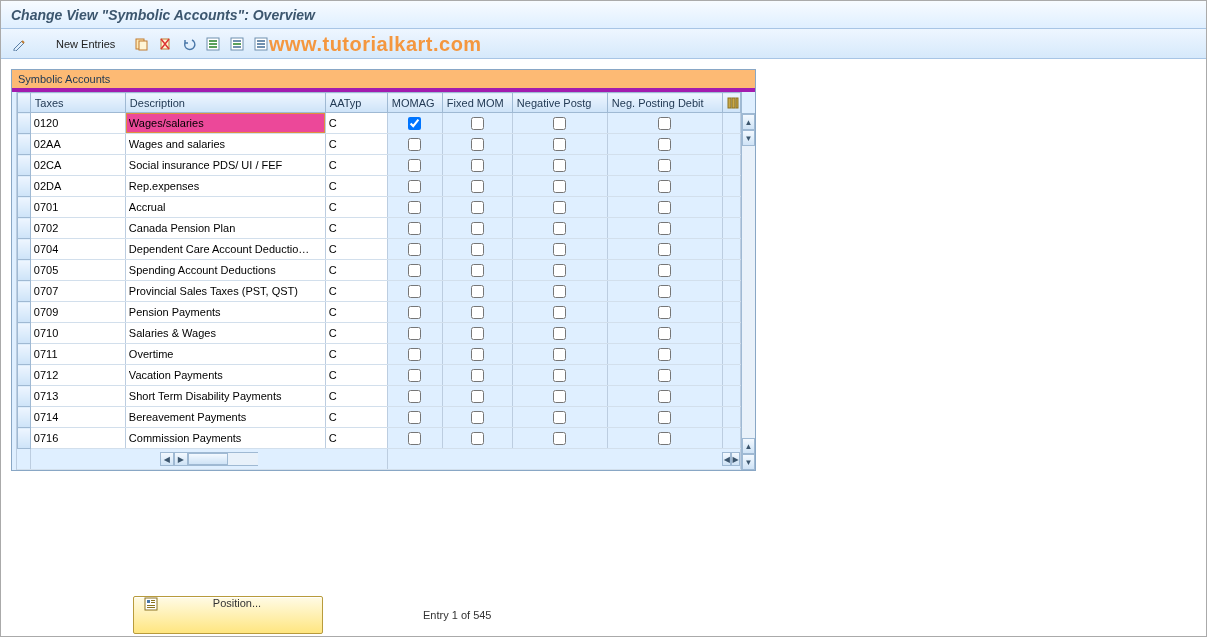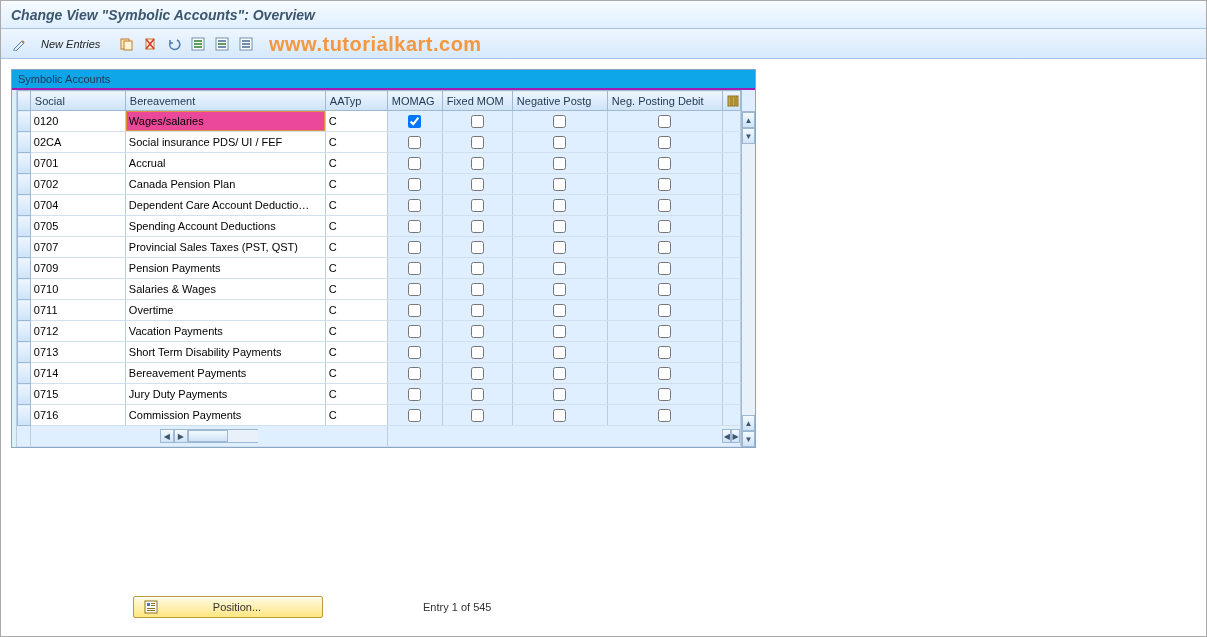"New Entries" .toolbar .new-entries { font-style: italic -> none; margin: 0 6px 0 2px -> 0 6px 0 17px }
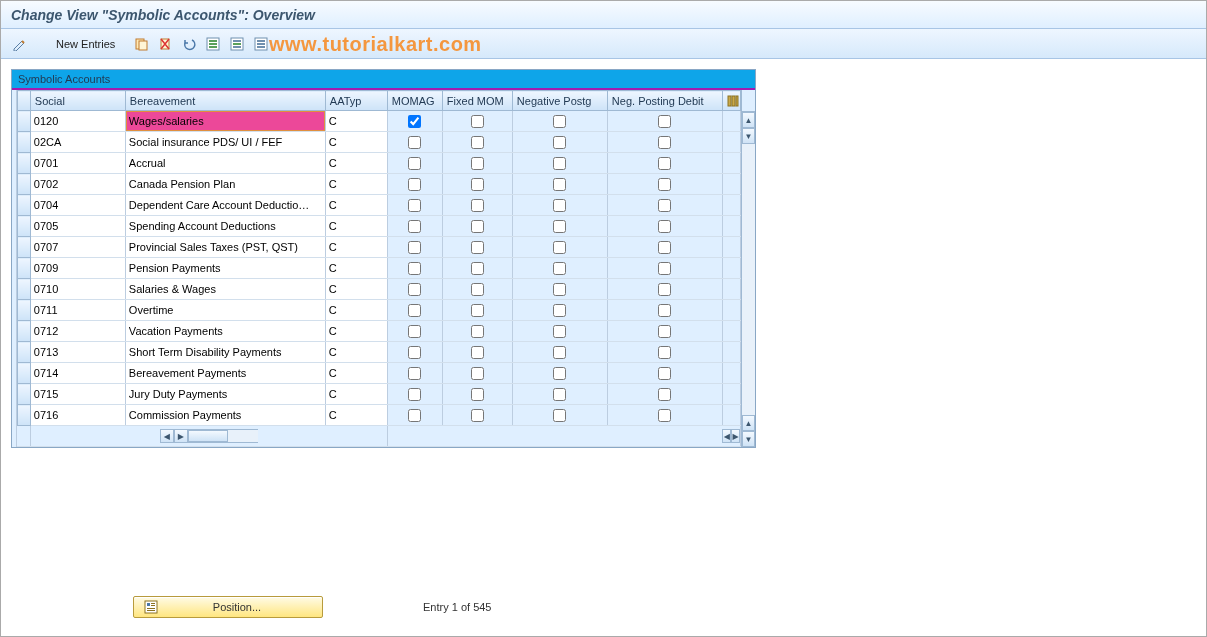"Symbolic Accounts" .grid-title { background: #0ea5e9 -> #fdba74; border-bottom: 2px solid #a21caf -> 4px solid #a21caf }
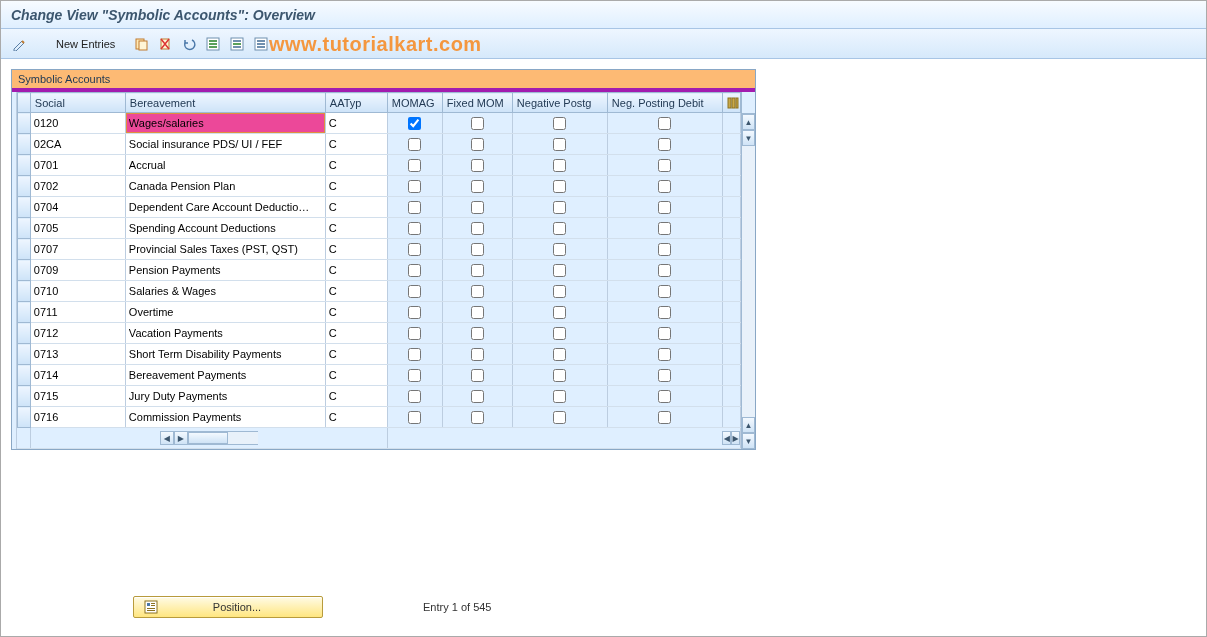"Social" th { text: Social -> Taxes }
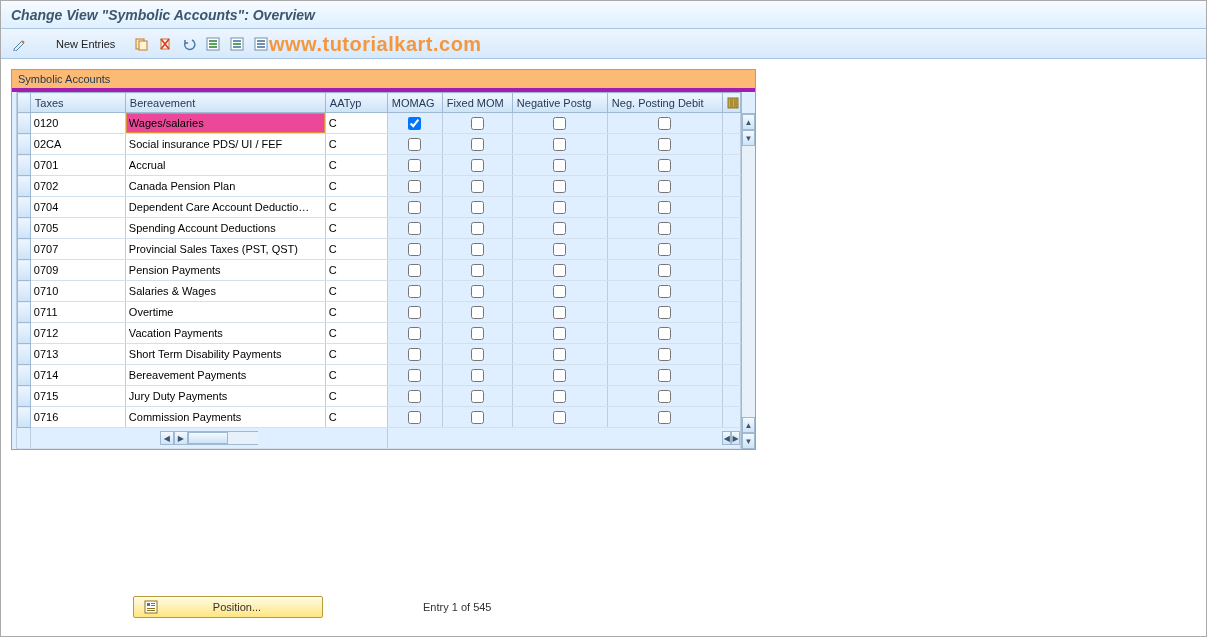"Bereavement" th { text: Bereavement -> Description }
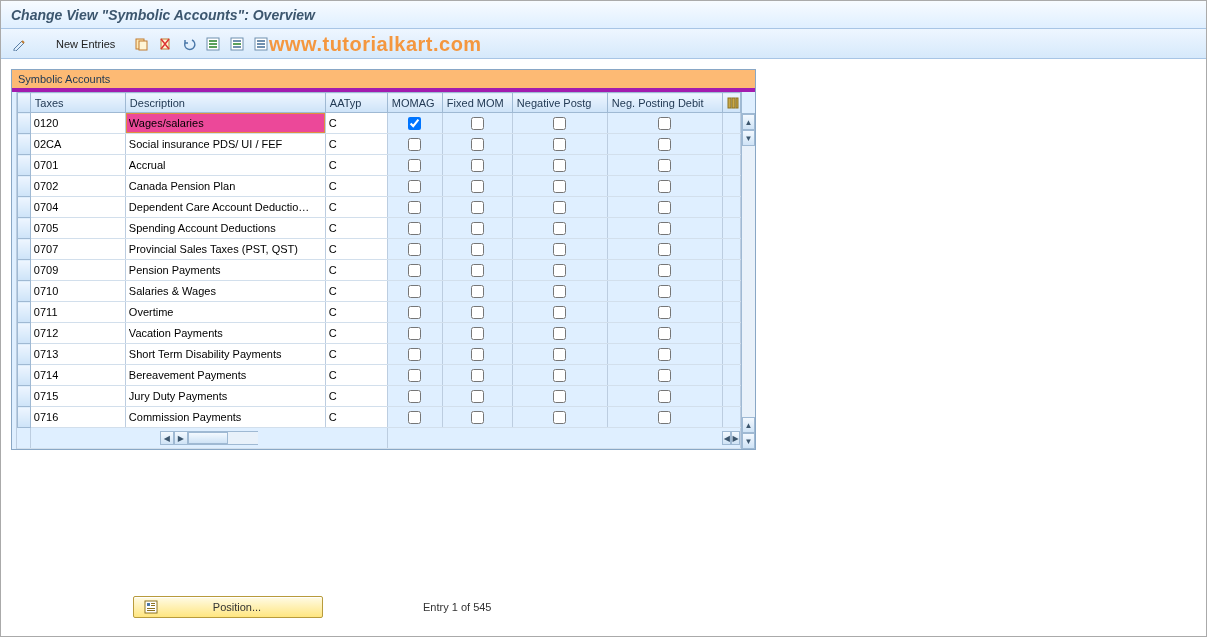"02AA" tr { html: none -> <tr> <td></td> <td><input></td> <td><input></td> <td><input></td> <td><input></td> <td><input></td> <td><input></td> <td><input></td> <td></td> </tr> }
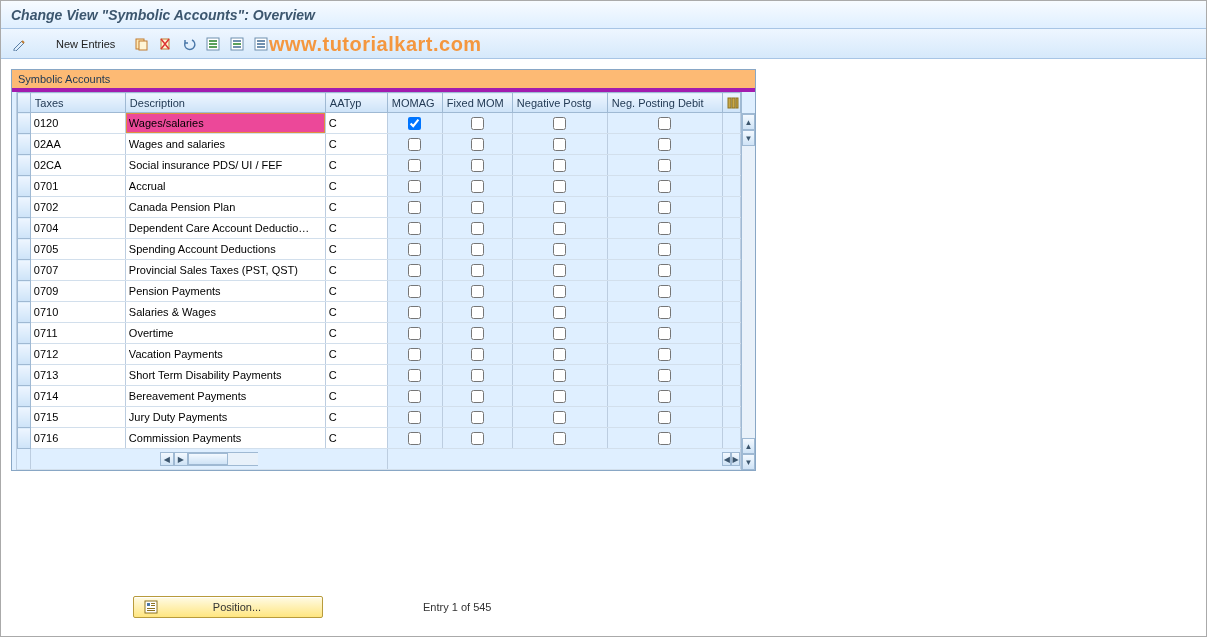"02DA" tr { html: none -> <tr> <td></td> <td><input></td> <td><input></td> <td><input></td> <td><input></td> <td><input></td> <td><input></td> <td><input></td> <td></td> </tr> }
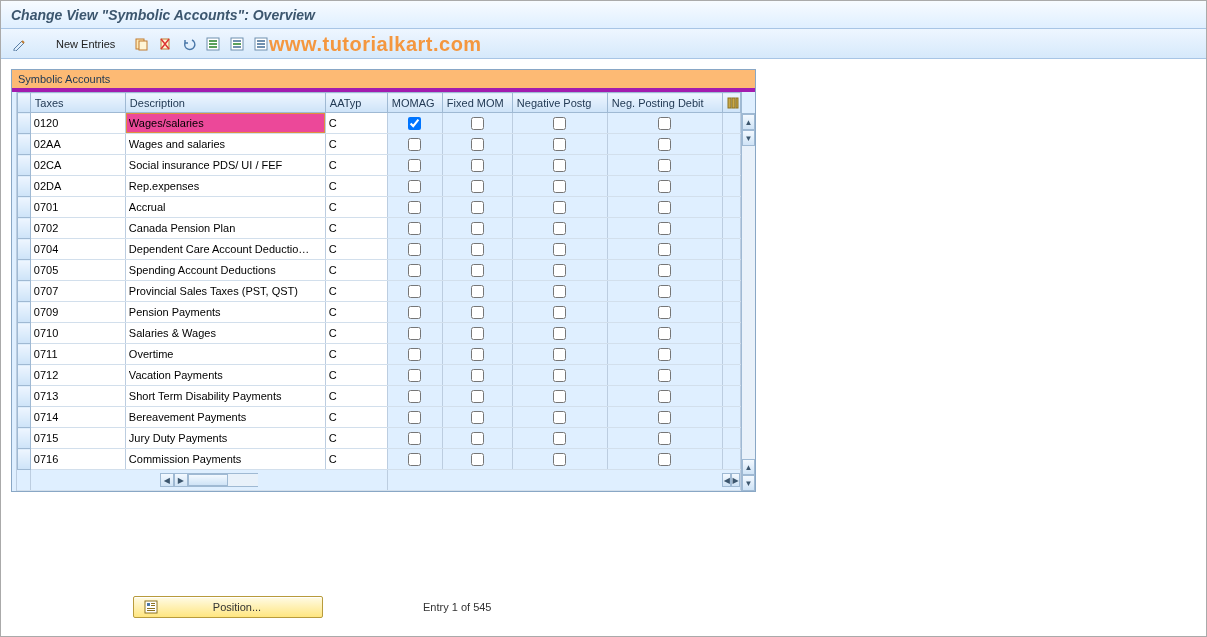"0715" tr { html: <tr> <td></td> <td><input></td> <td><input></td> <td><input></td> <td><input></td> <td><input></td> <td><input></td> <td><input></td> <td></td> </tr> -> none }
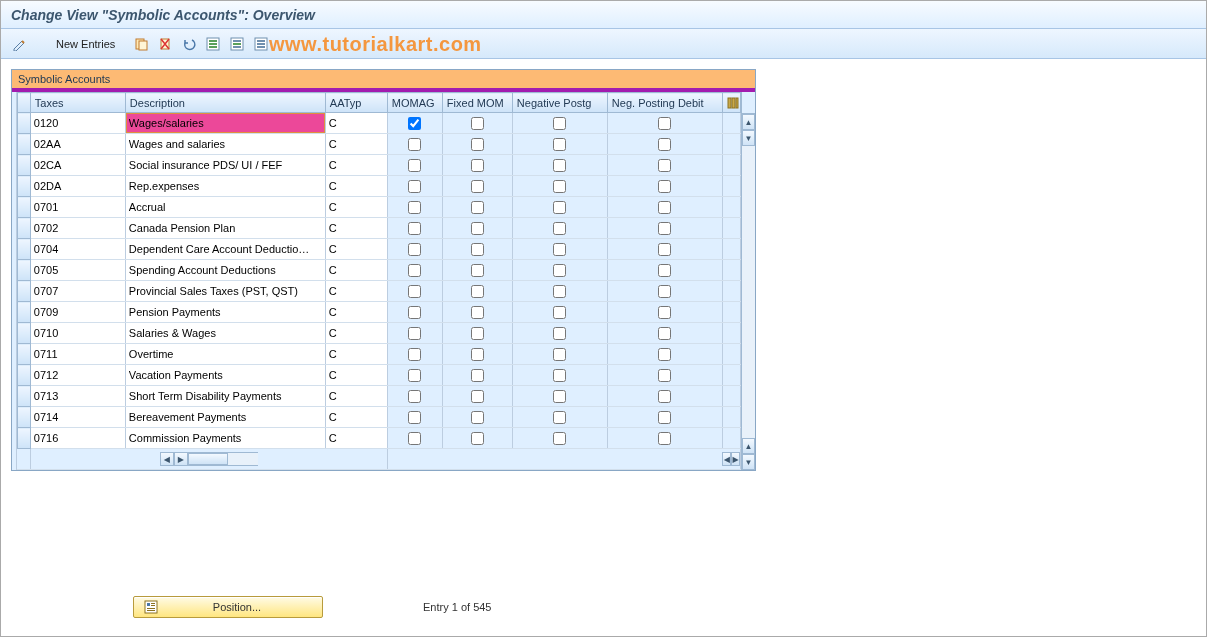"Position..." .position-btn { align-items: center -> none; height: 22px -> 38px }
